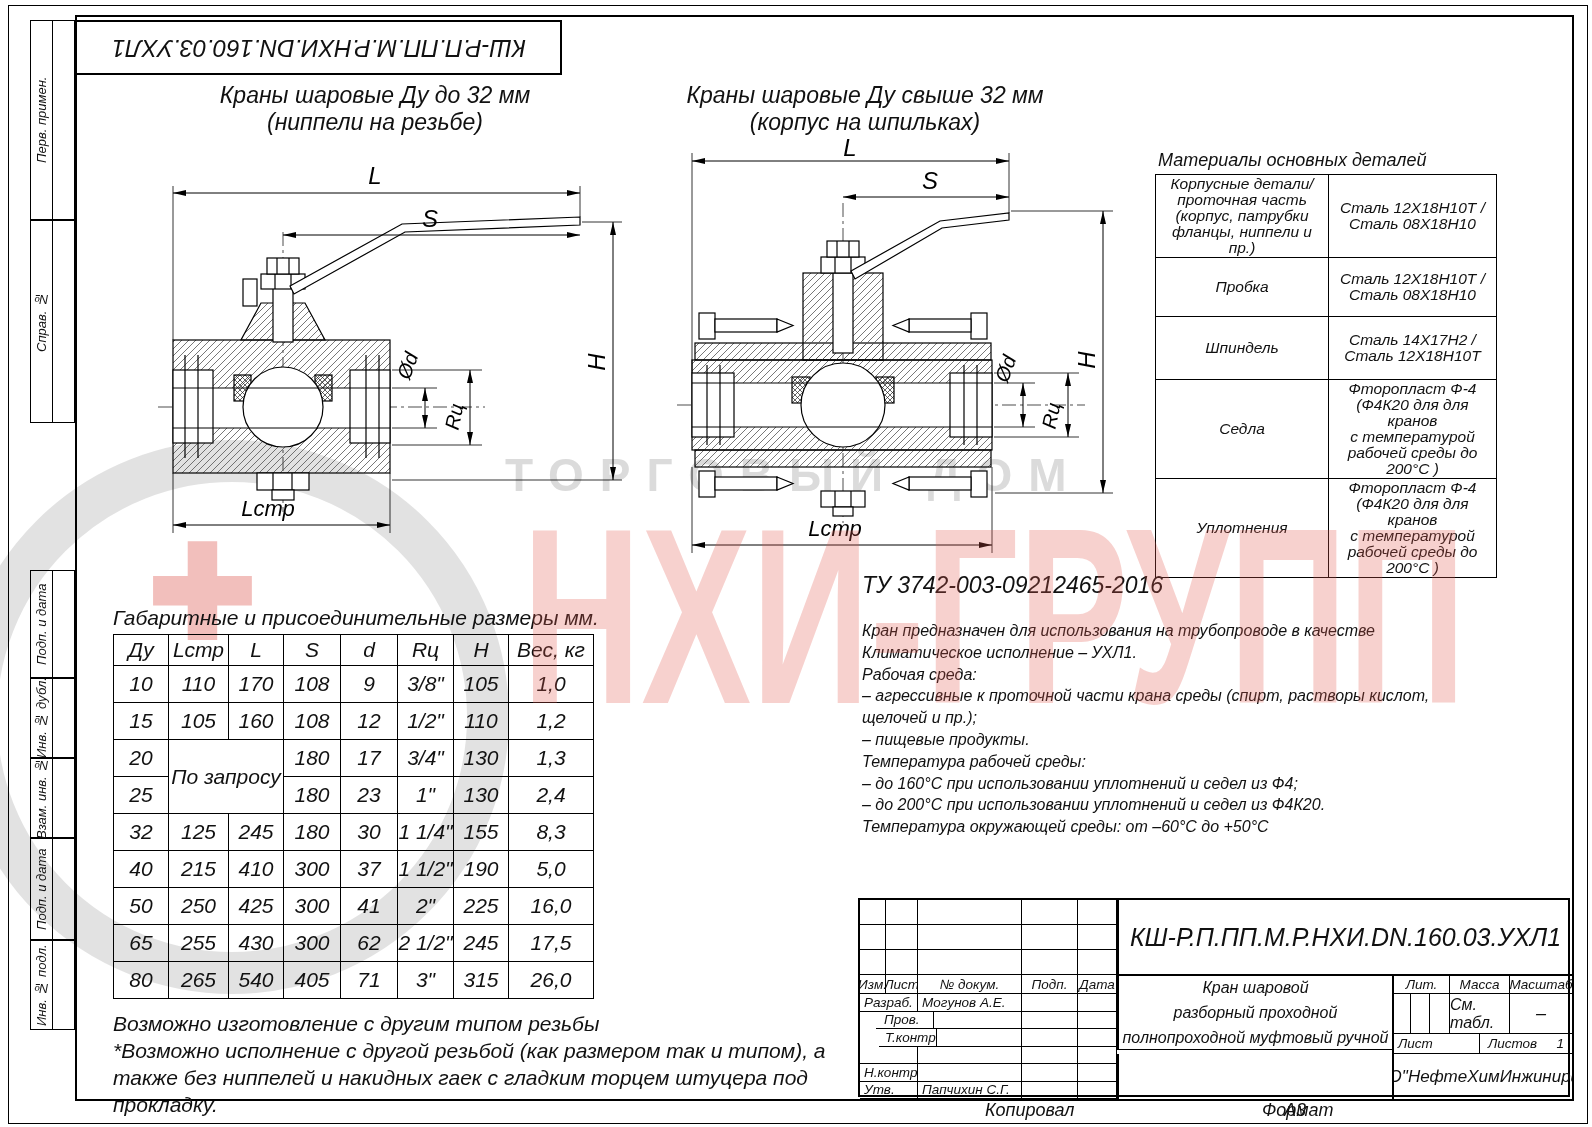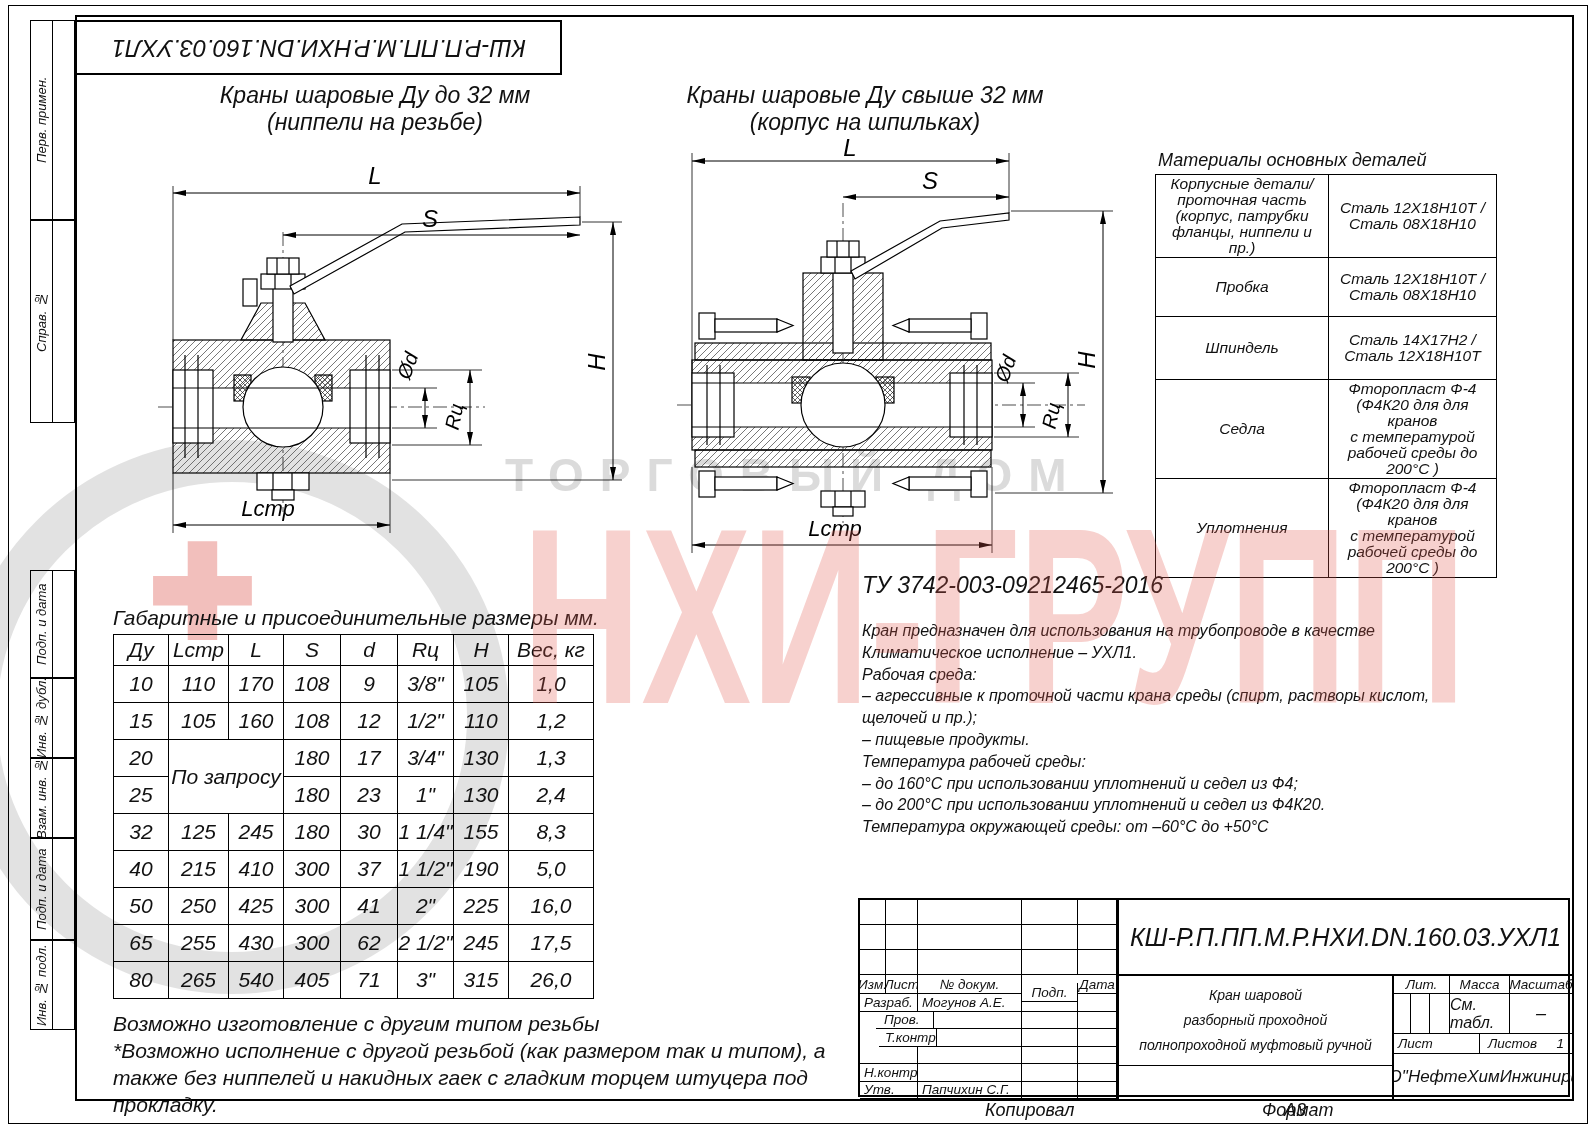"Подп." div.tbc { margin-top: 8px -> none }
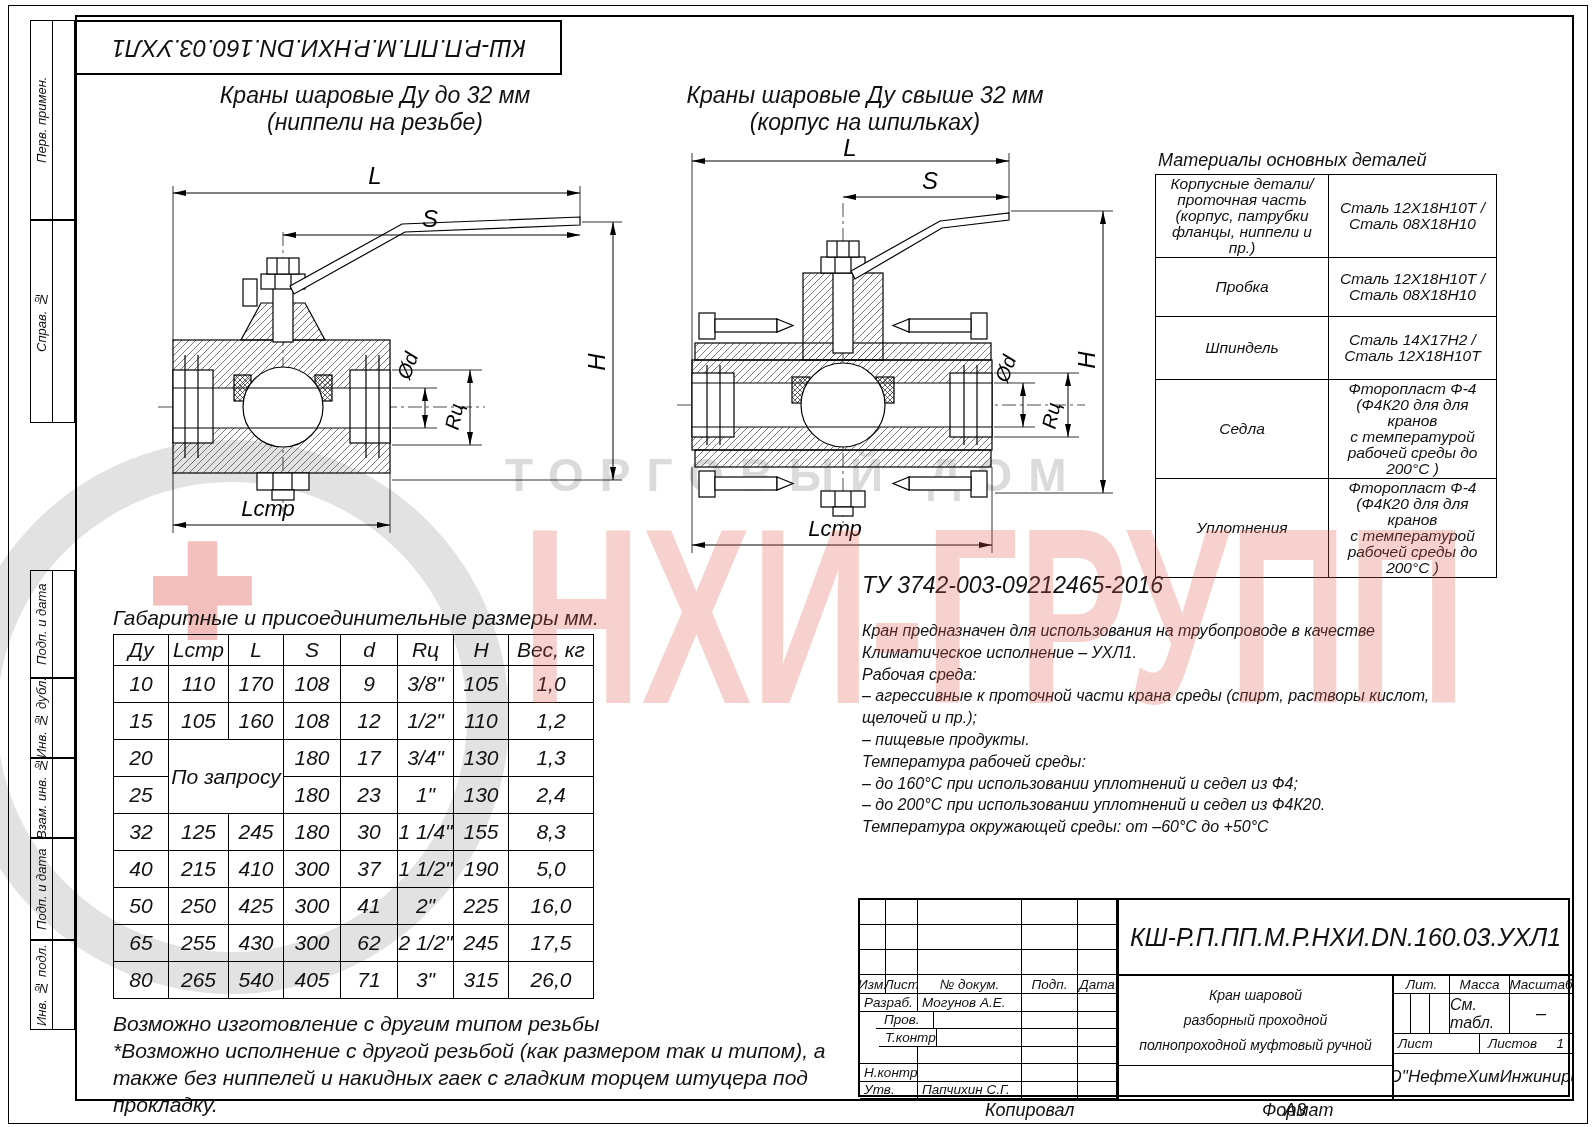"Кран шаровой" .tb-name { font-size: 14px -> 16px; height: 90px -> 74px }
